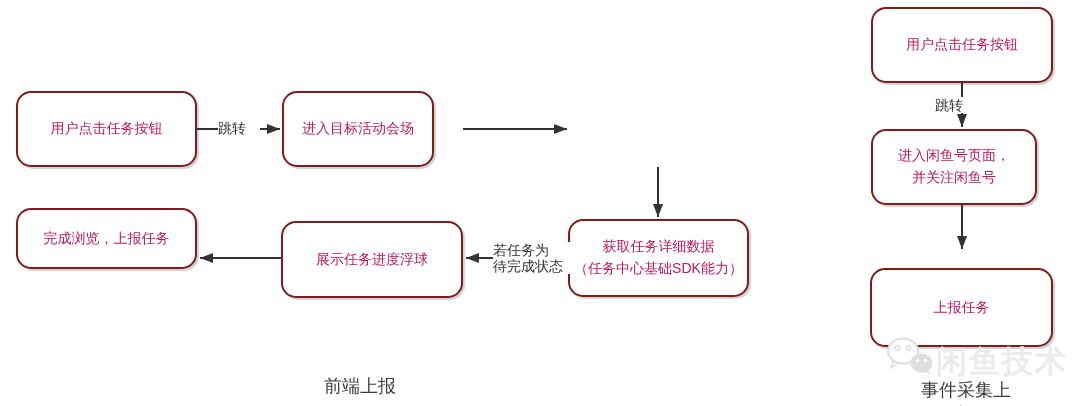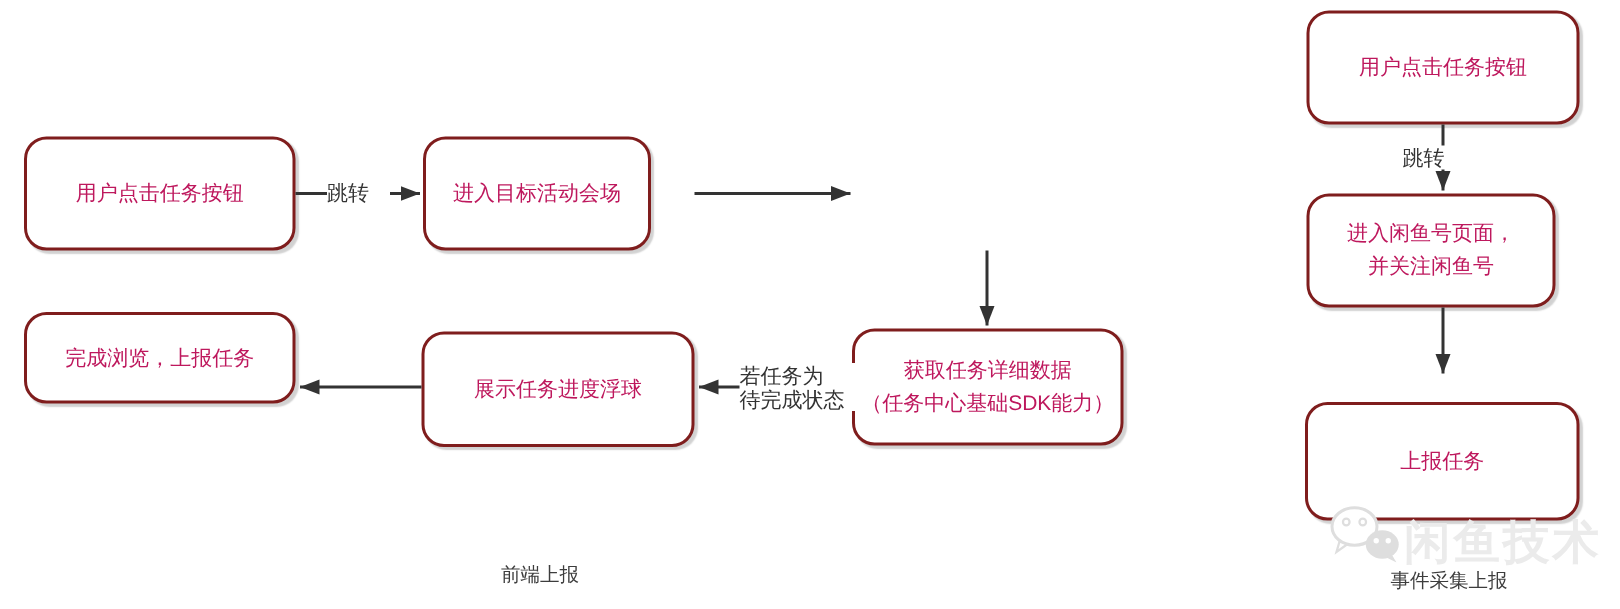"前端上报" .caption { font-size: 13px -> 18px }
